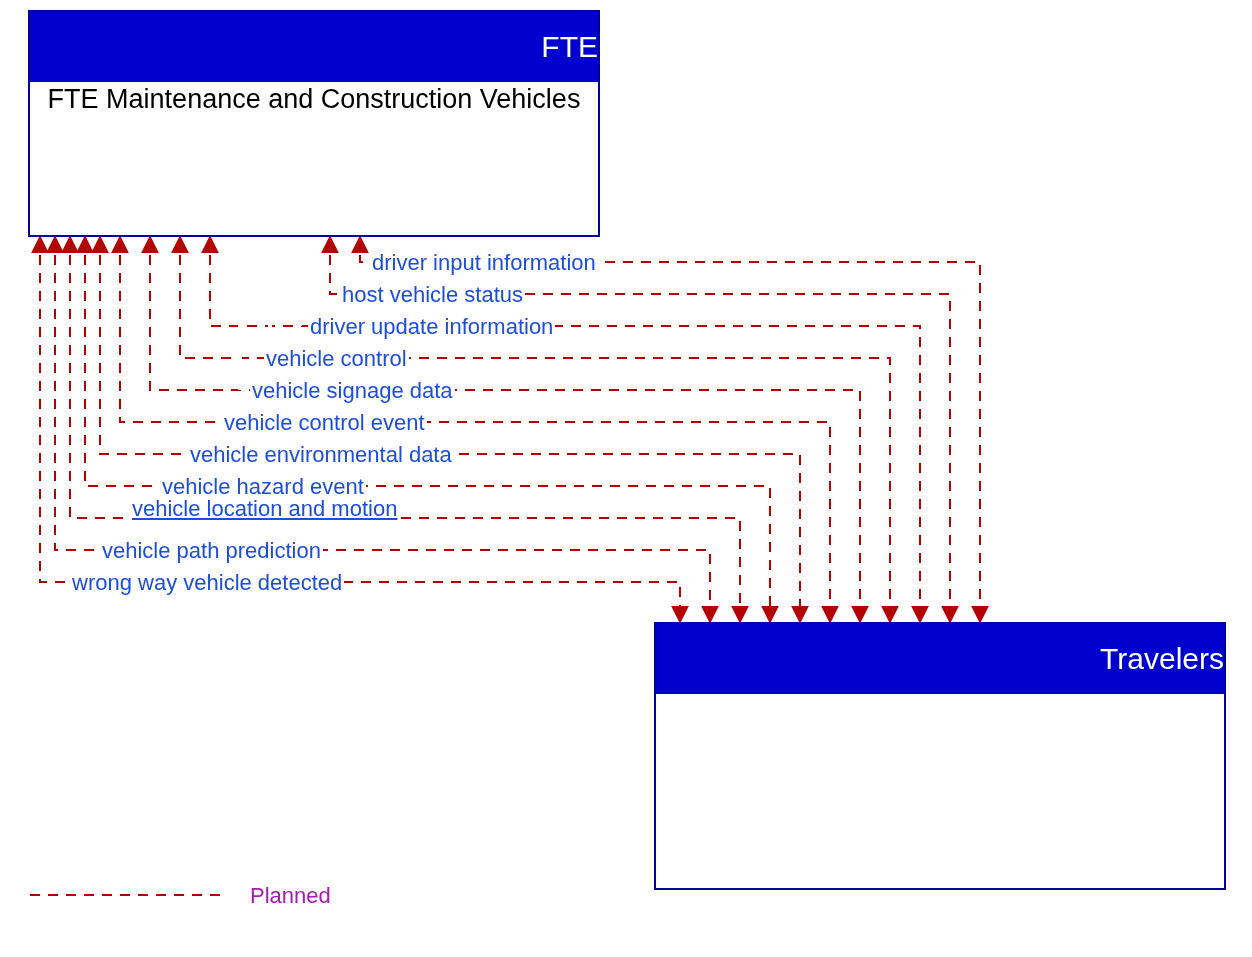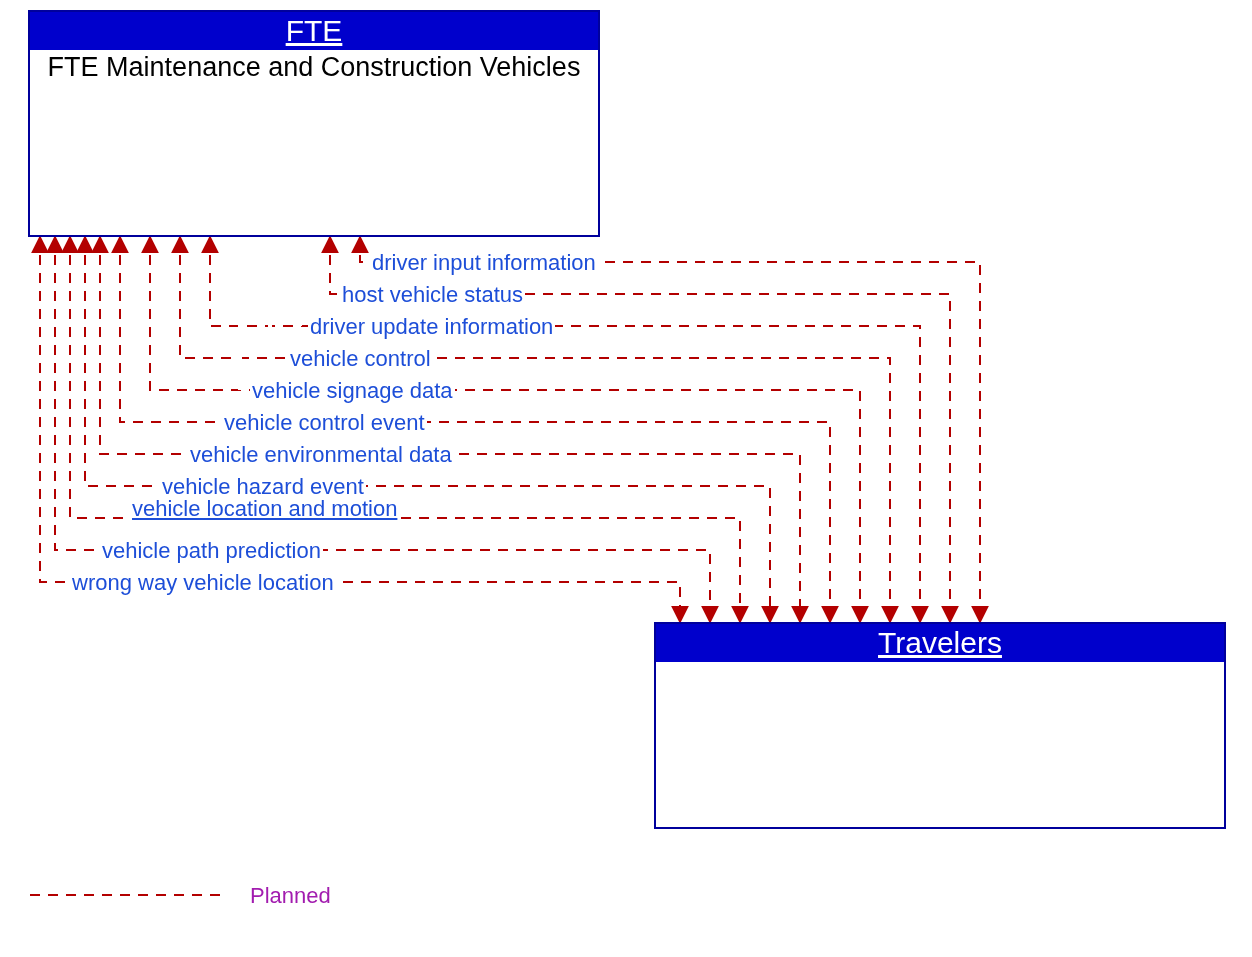"FTE" .box-header { padding: 2px 0 -> 18px 0; text-align: center -> right; text-decoration: underline -> none }
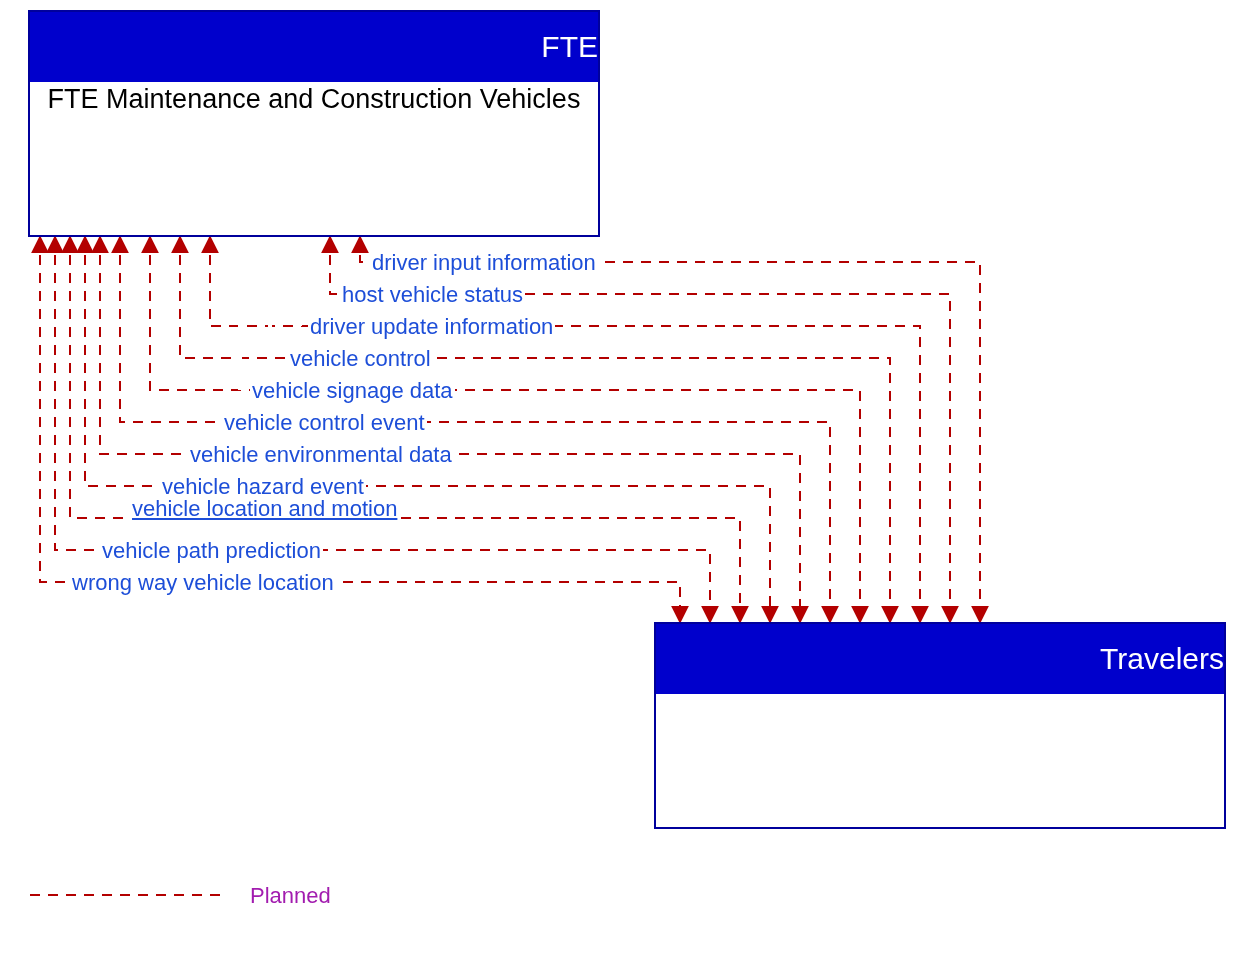"vehicle control" div.flow-label { left: 288px -> 264px }
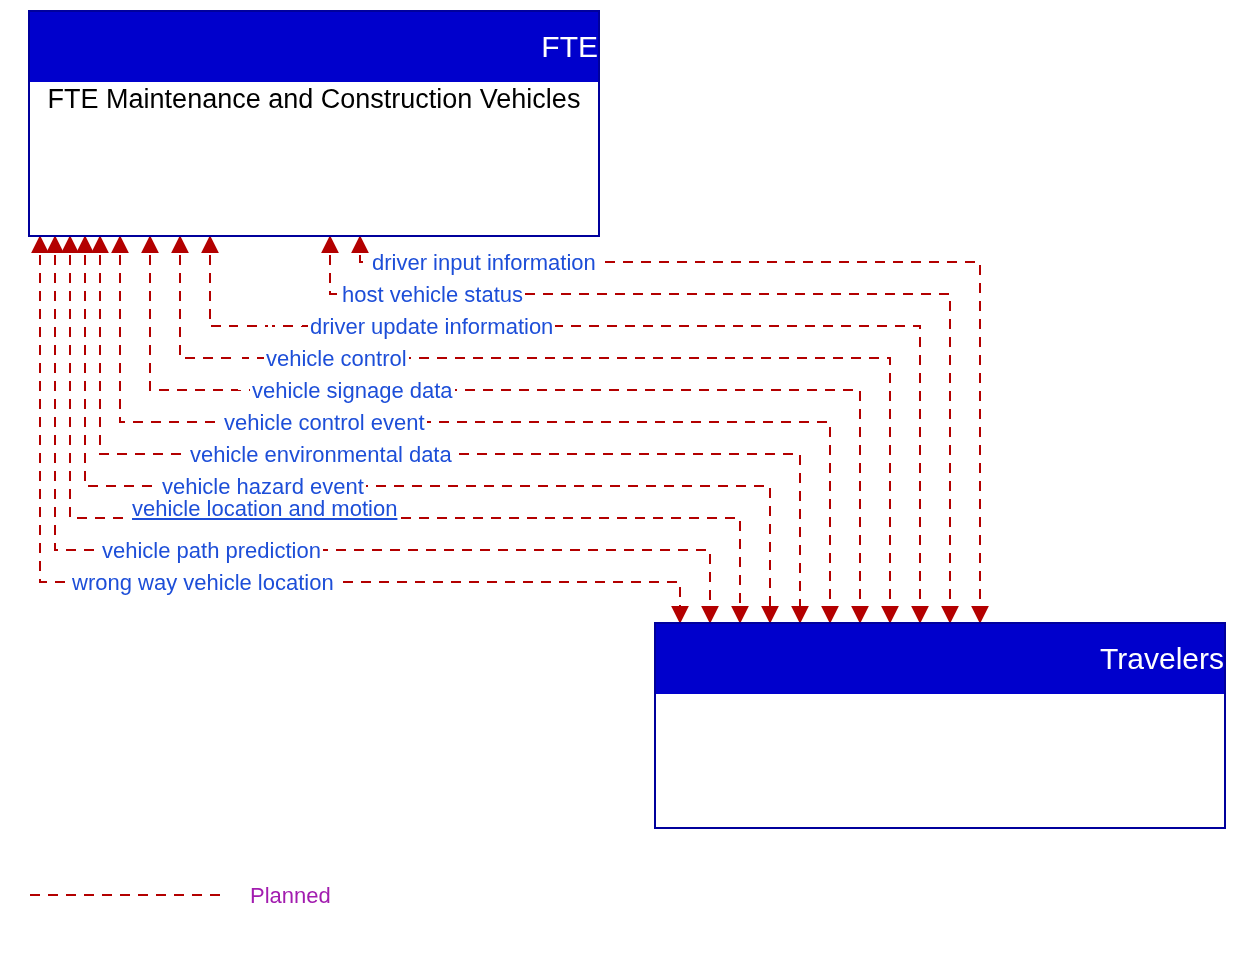"wrong way vehicle location" div.flow-label { text: location -> detected }
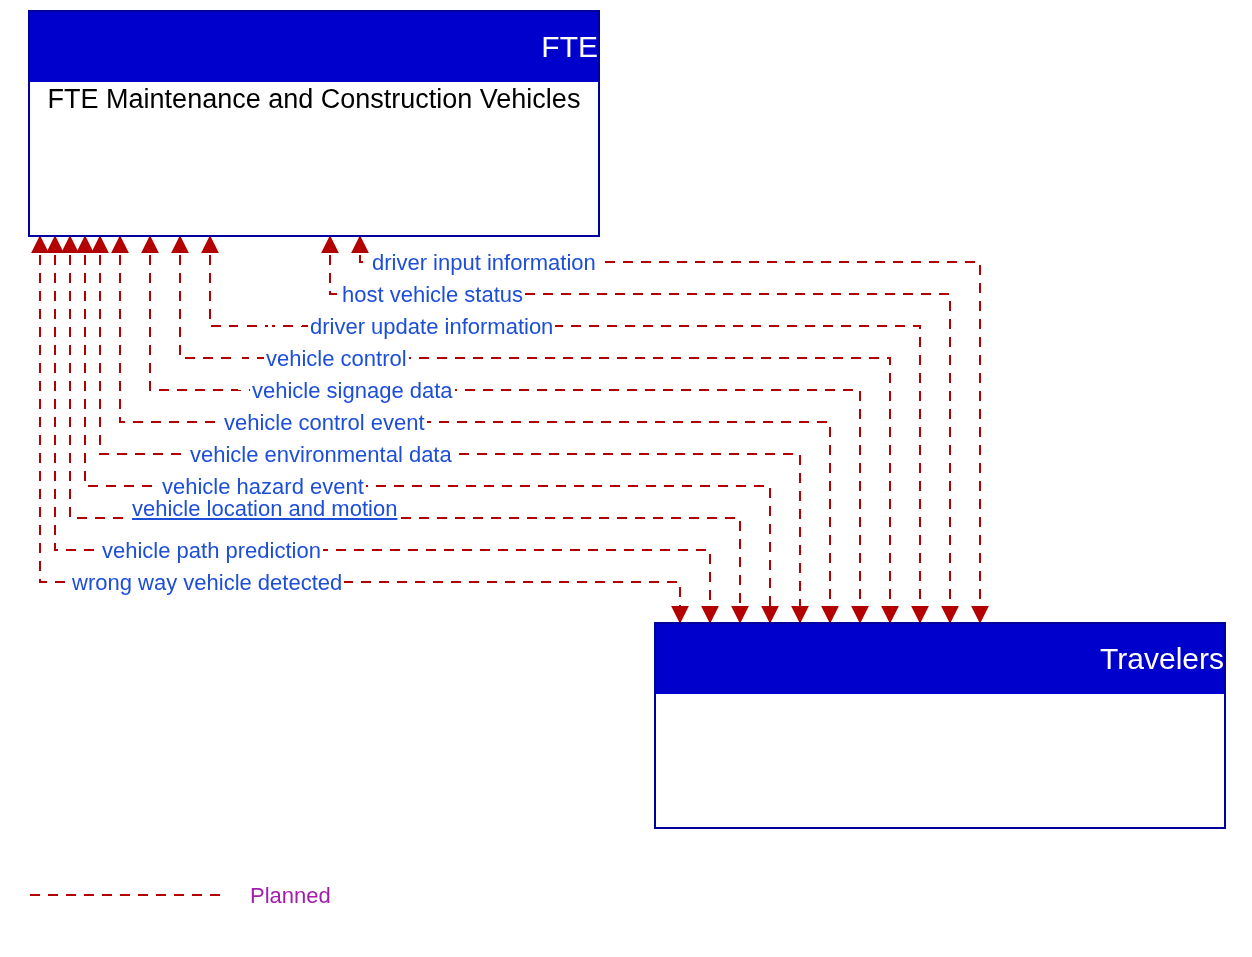"Travelers" div.box { height: 207px -> 268px }
